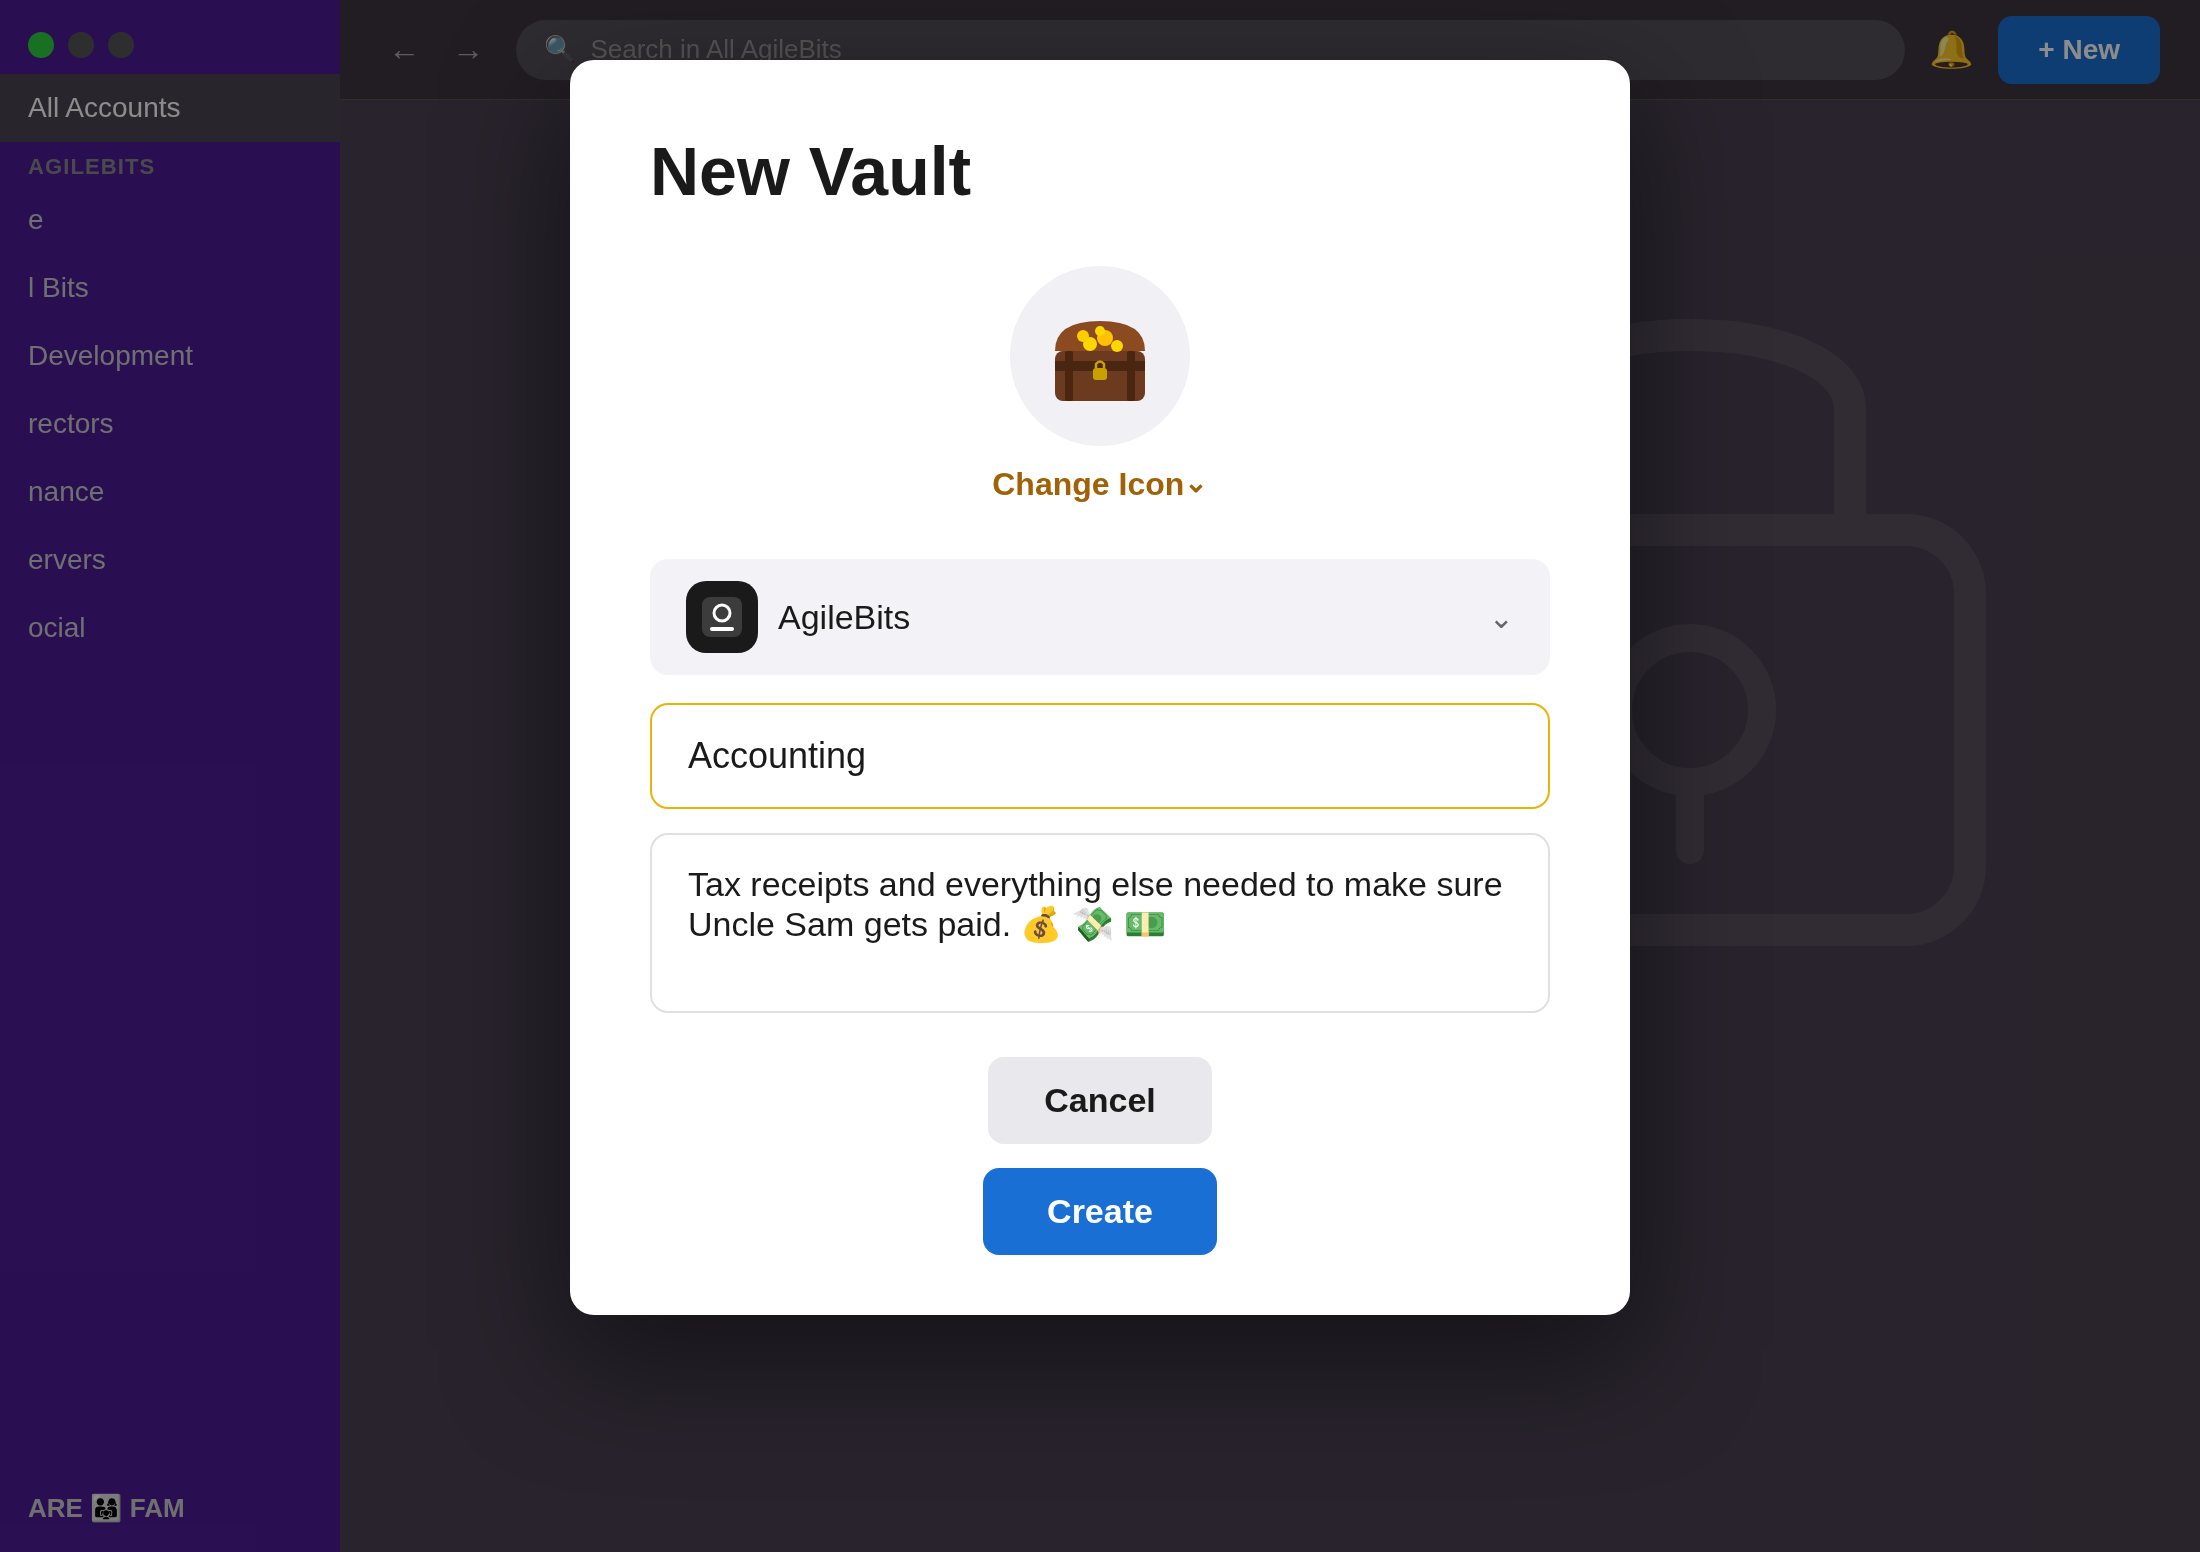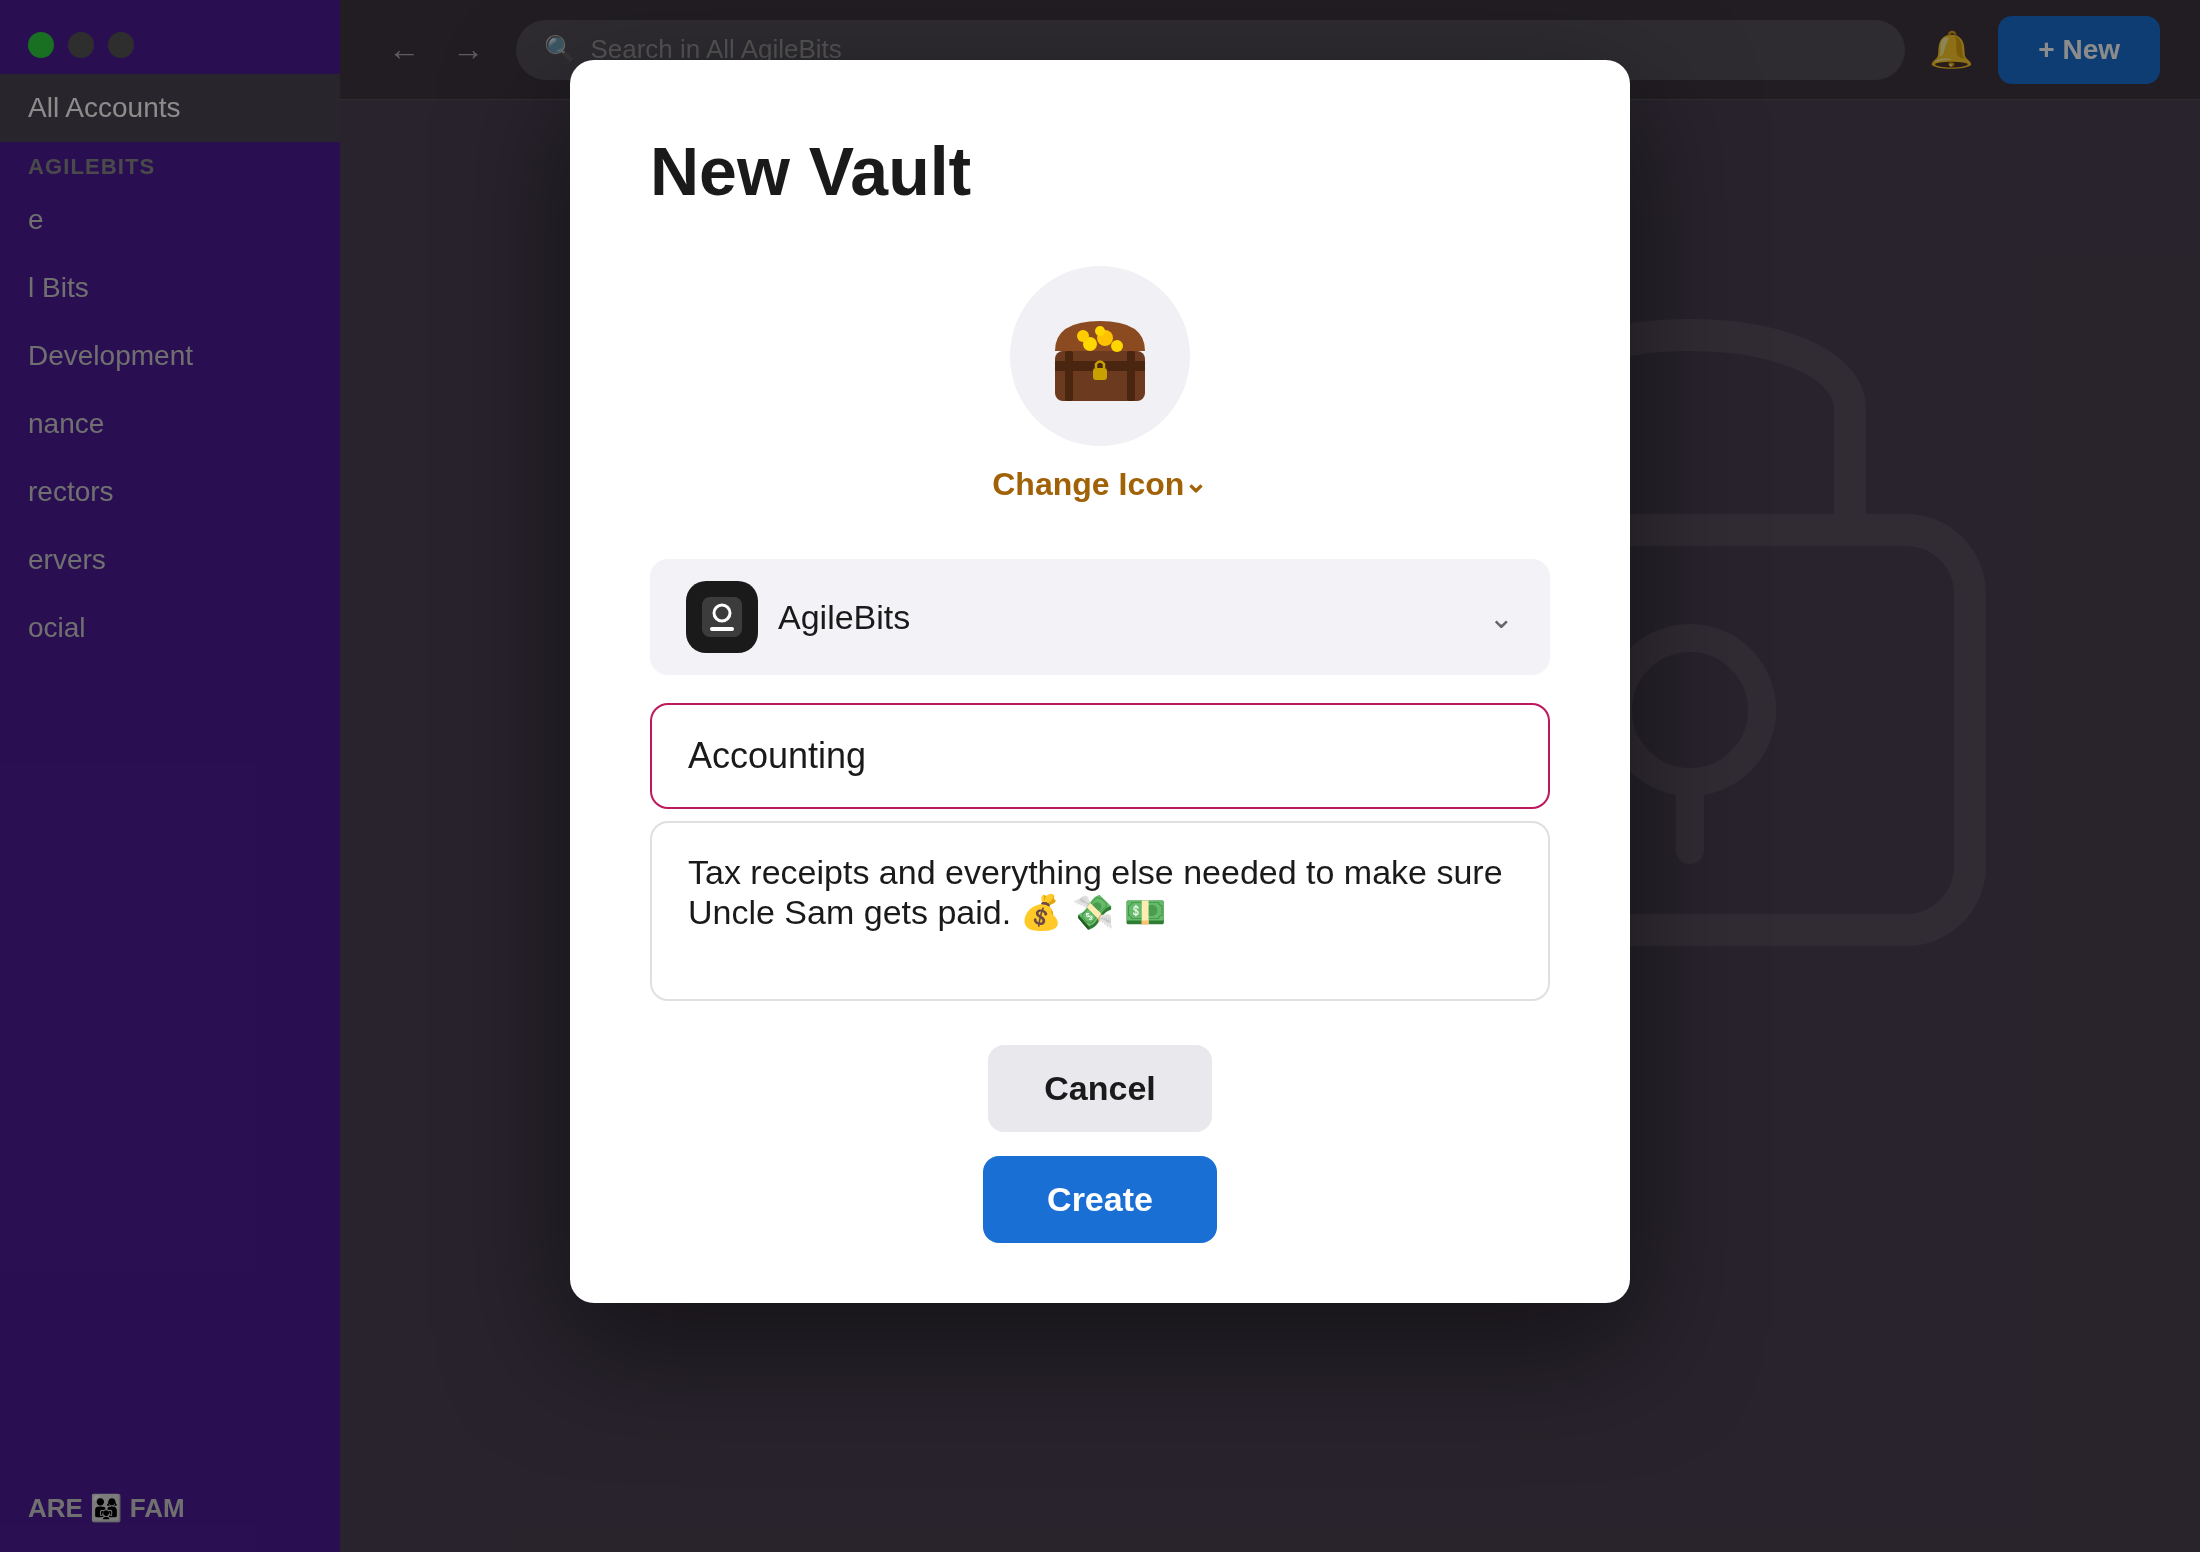"nance" div.sidebar-item { order: before "rectors" -> after "rectors" }
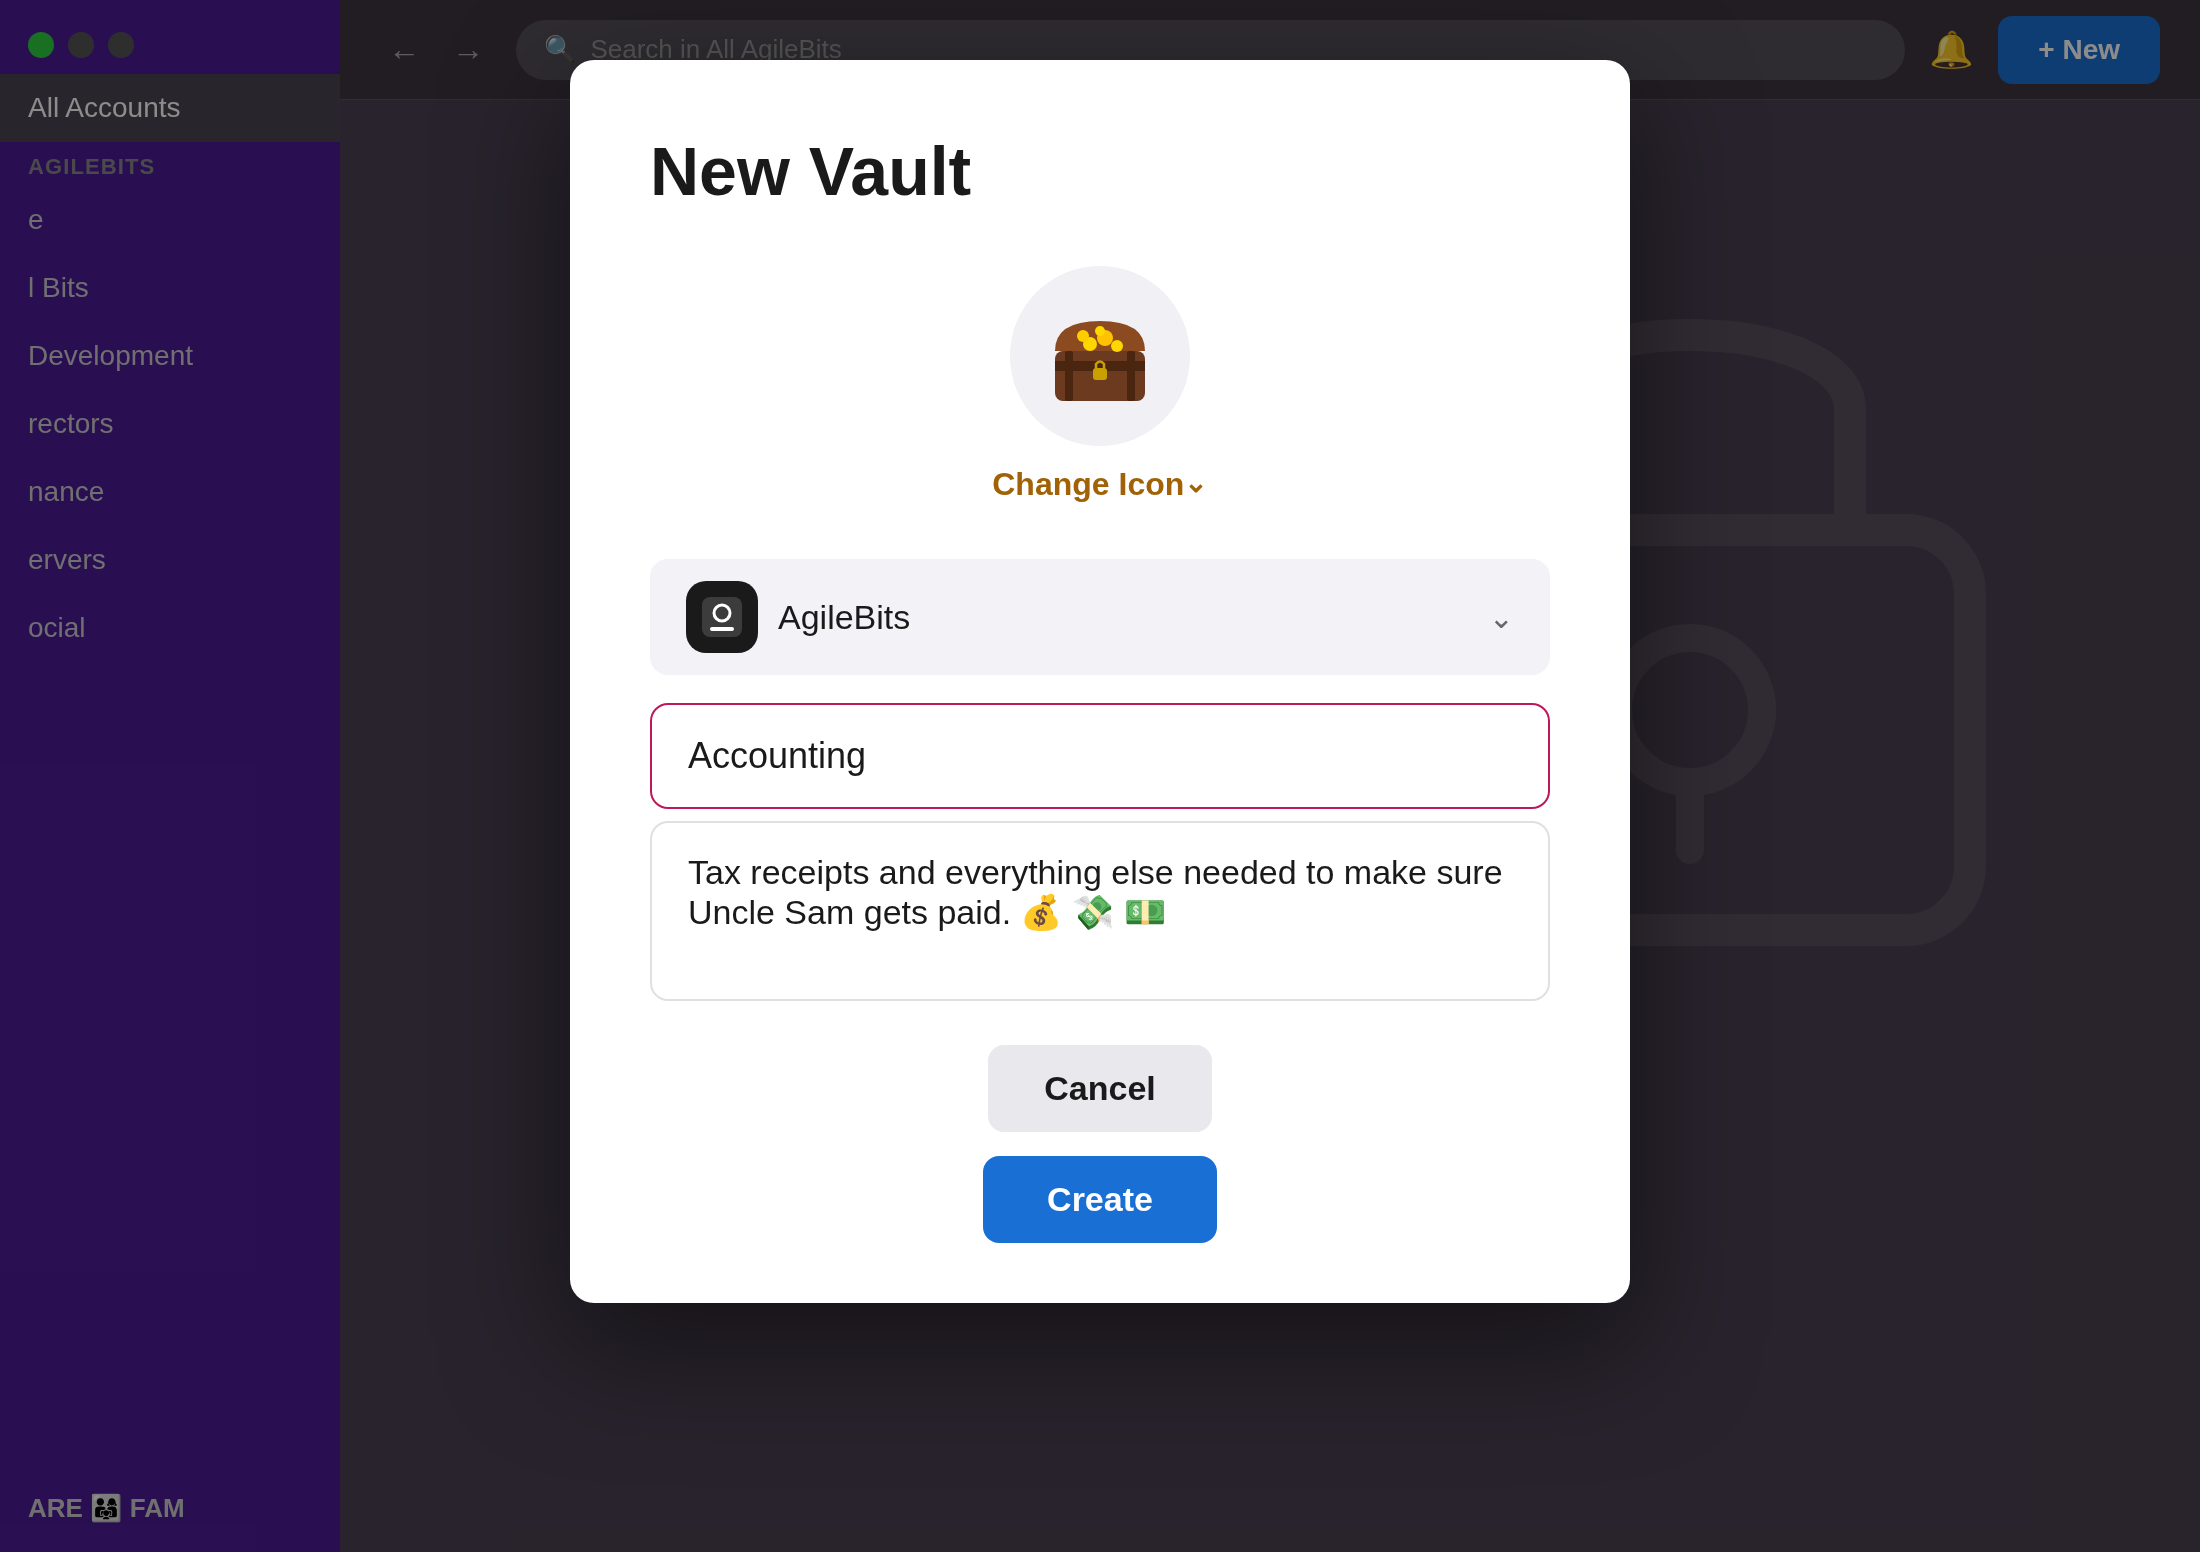"Accounting" .form-field { border: 2px solid #be185d -> 2px solid #eab308; margin-bottom: 12px -> 24px }
